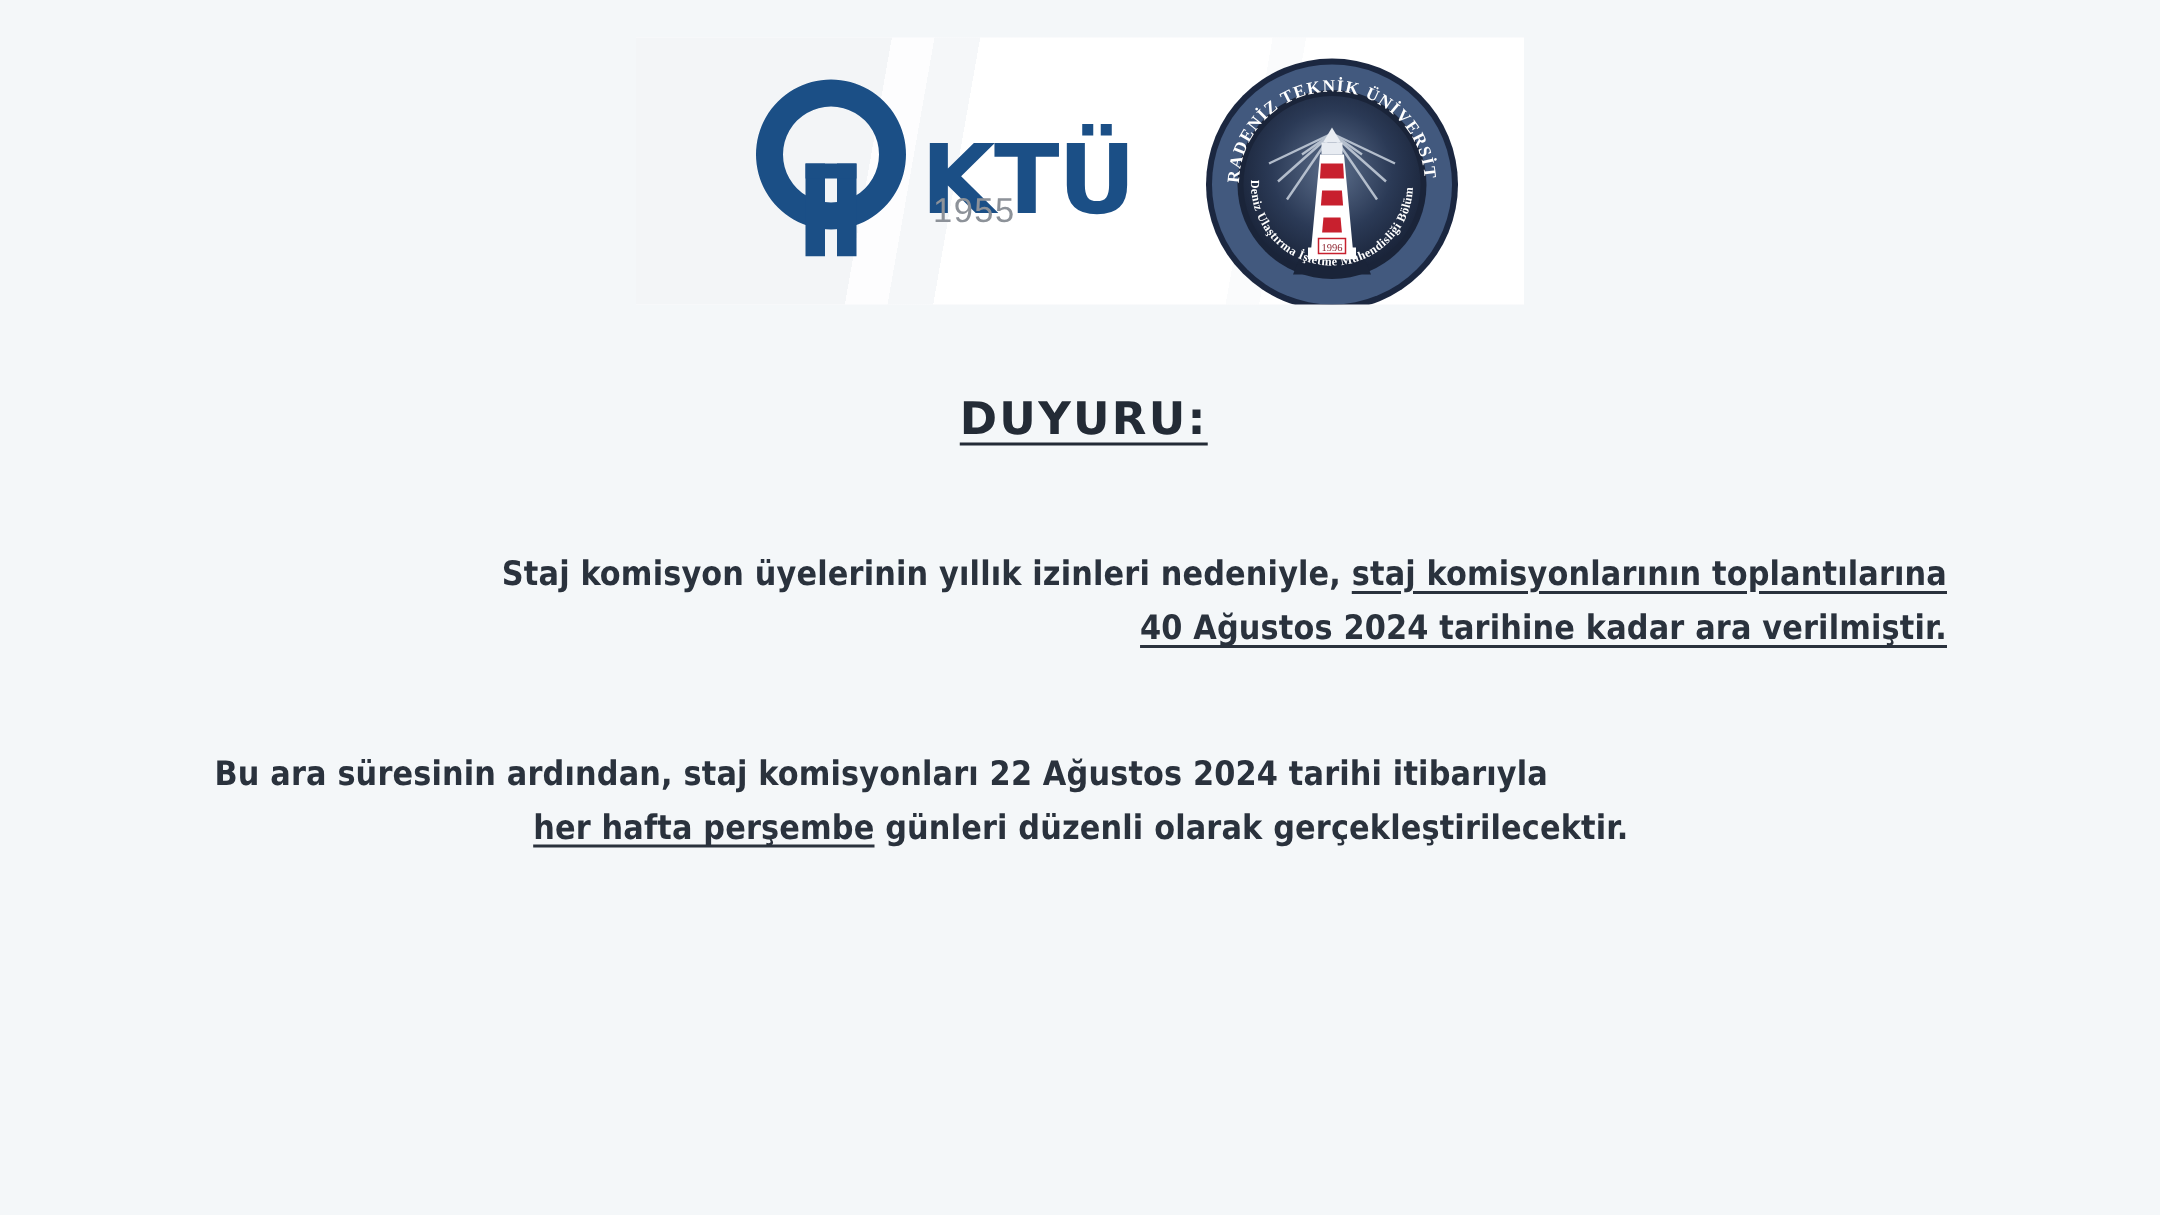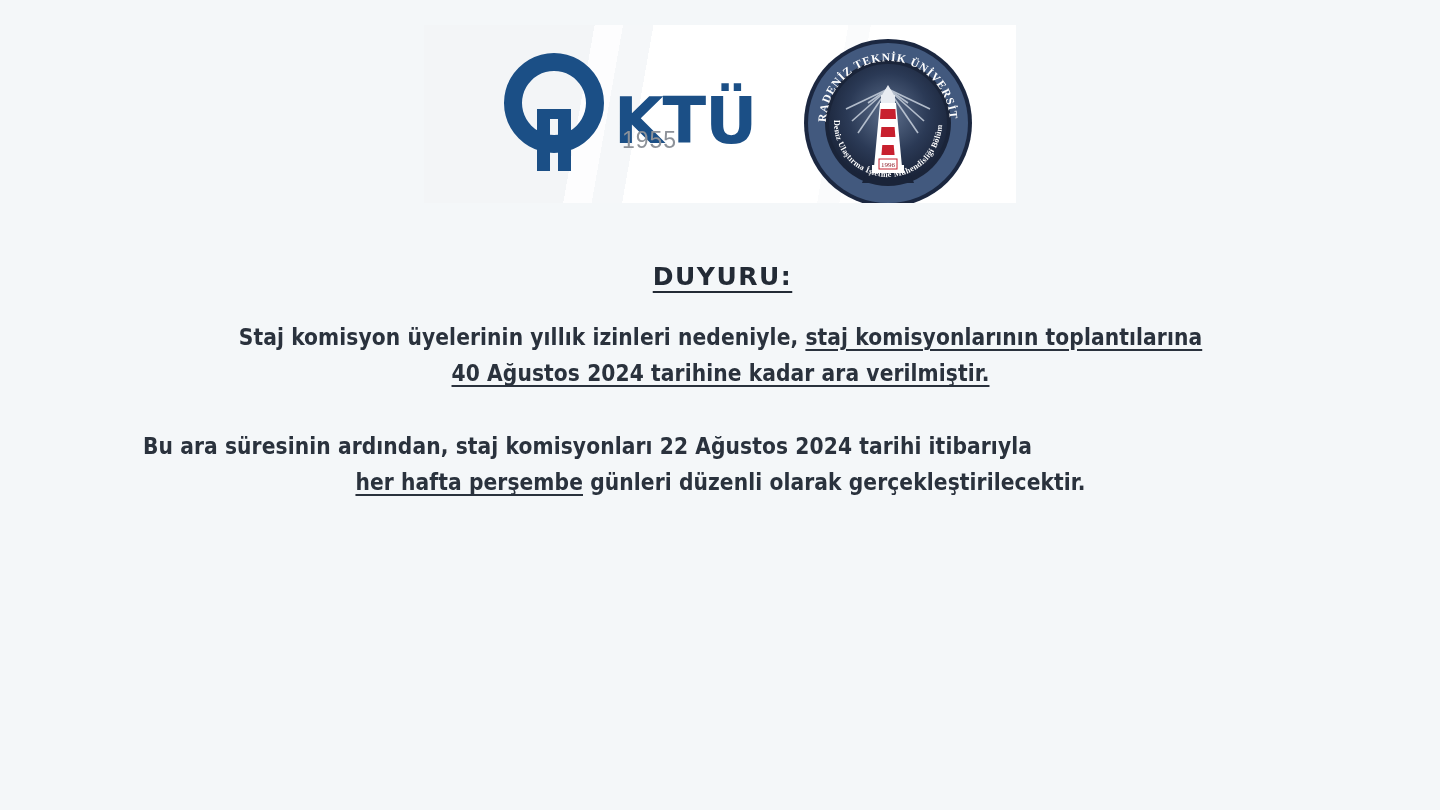"DUYURU:" .ann-title { font-size: 25px -> 30px }
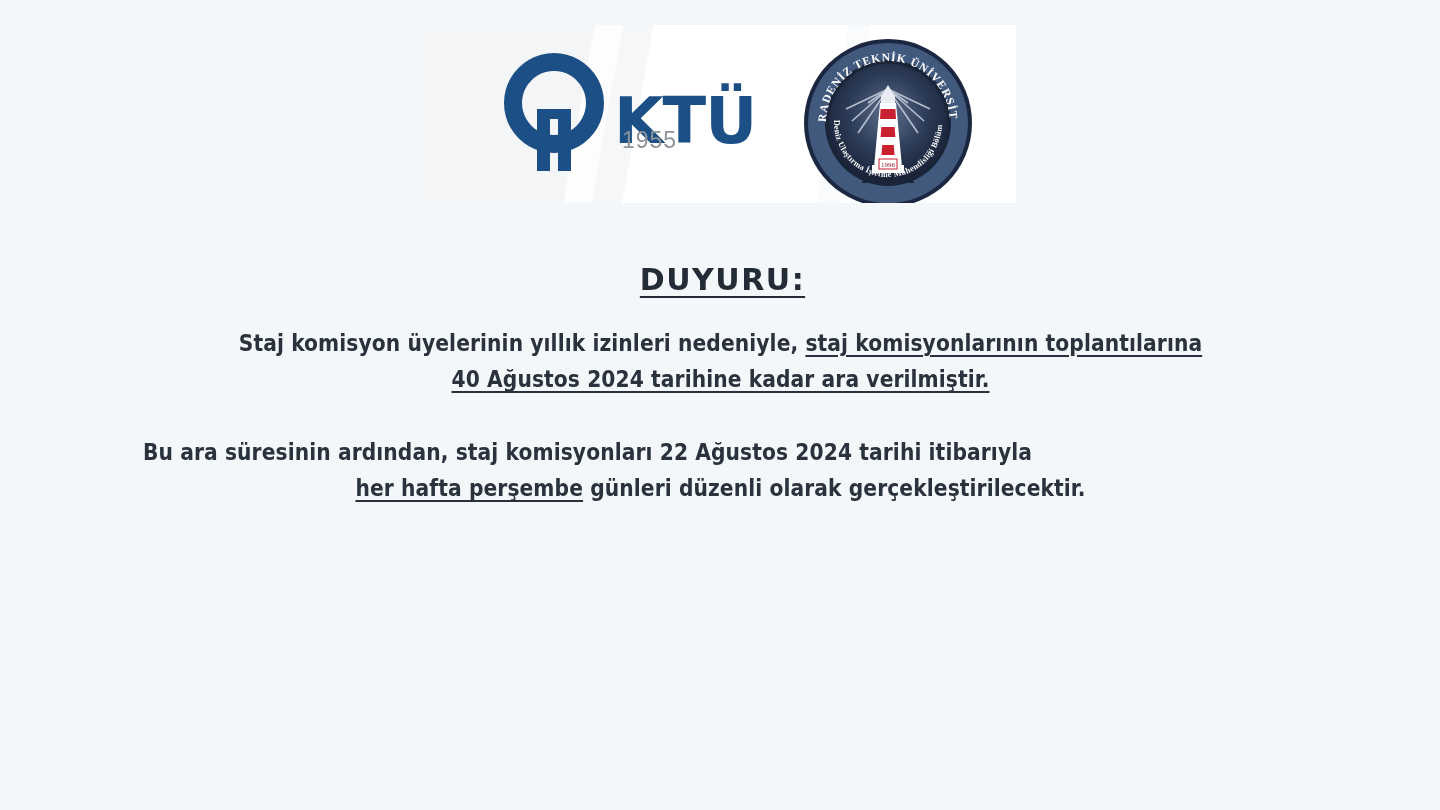"Staj komisyon üyelerinin yıllık izinleri" .para-1 { margin-top: 28px -> 68px; text-align: center -> right }
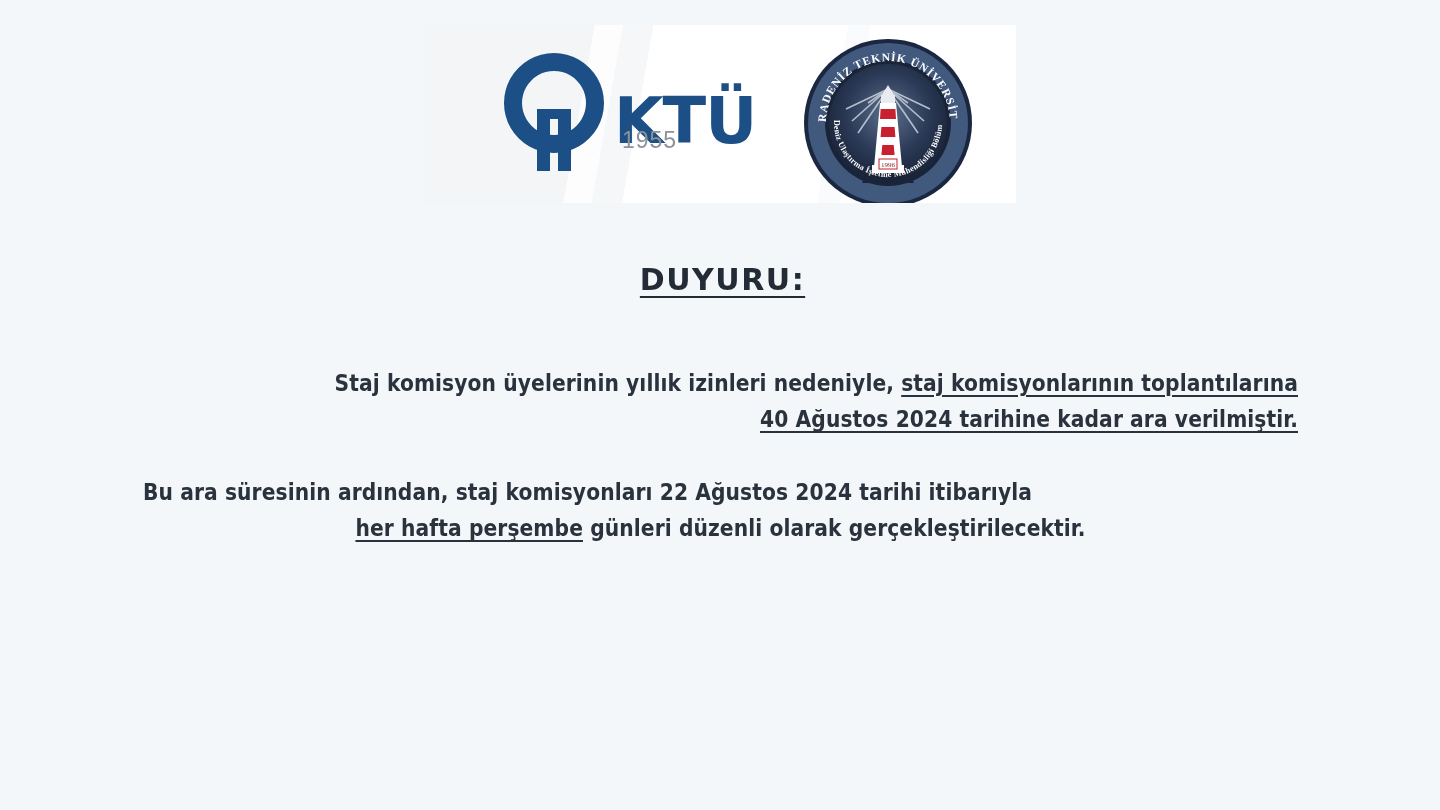"Bu ara süresinin ardından, staj" .para-2 { margin-top: 36px -> 60px }
